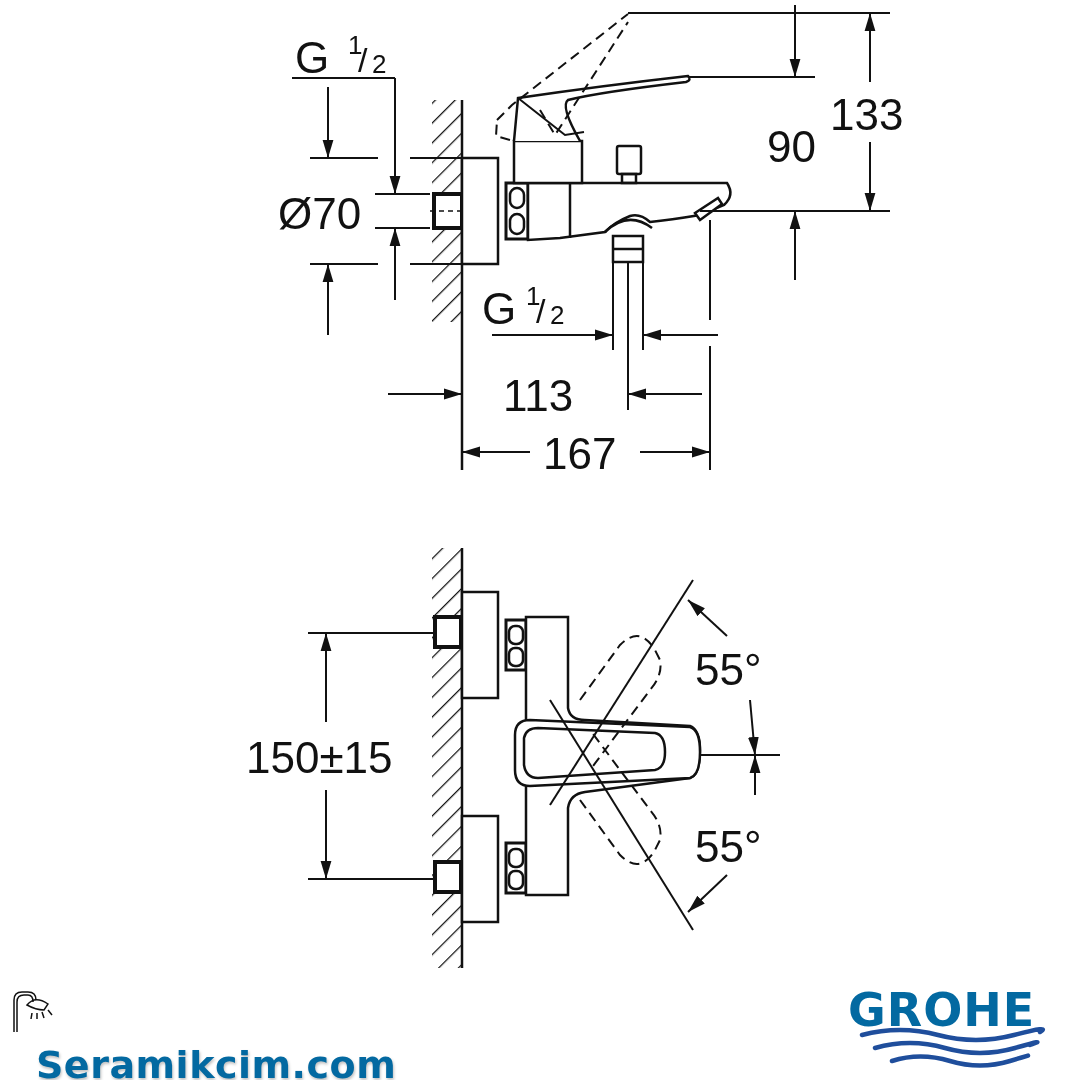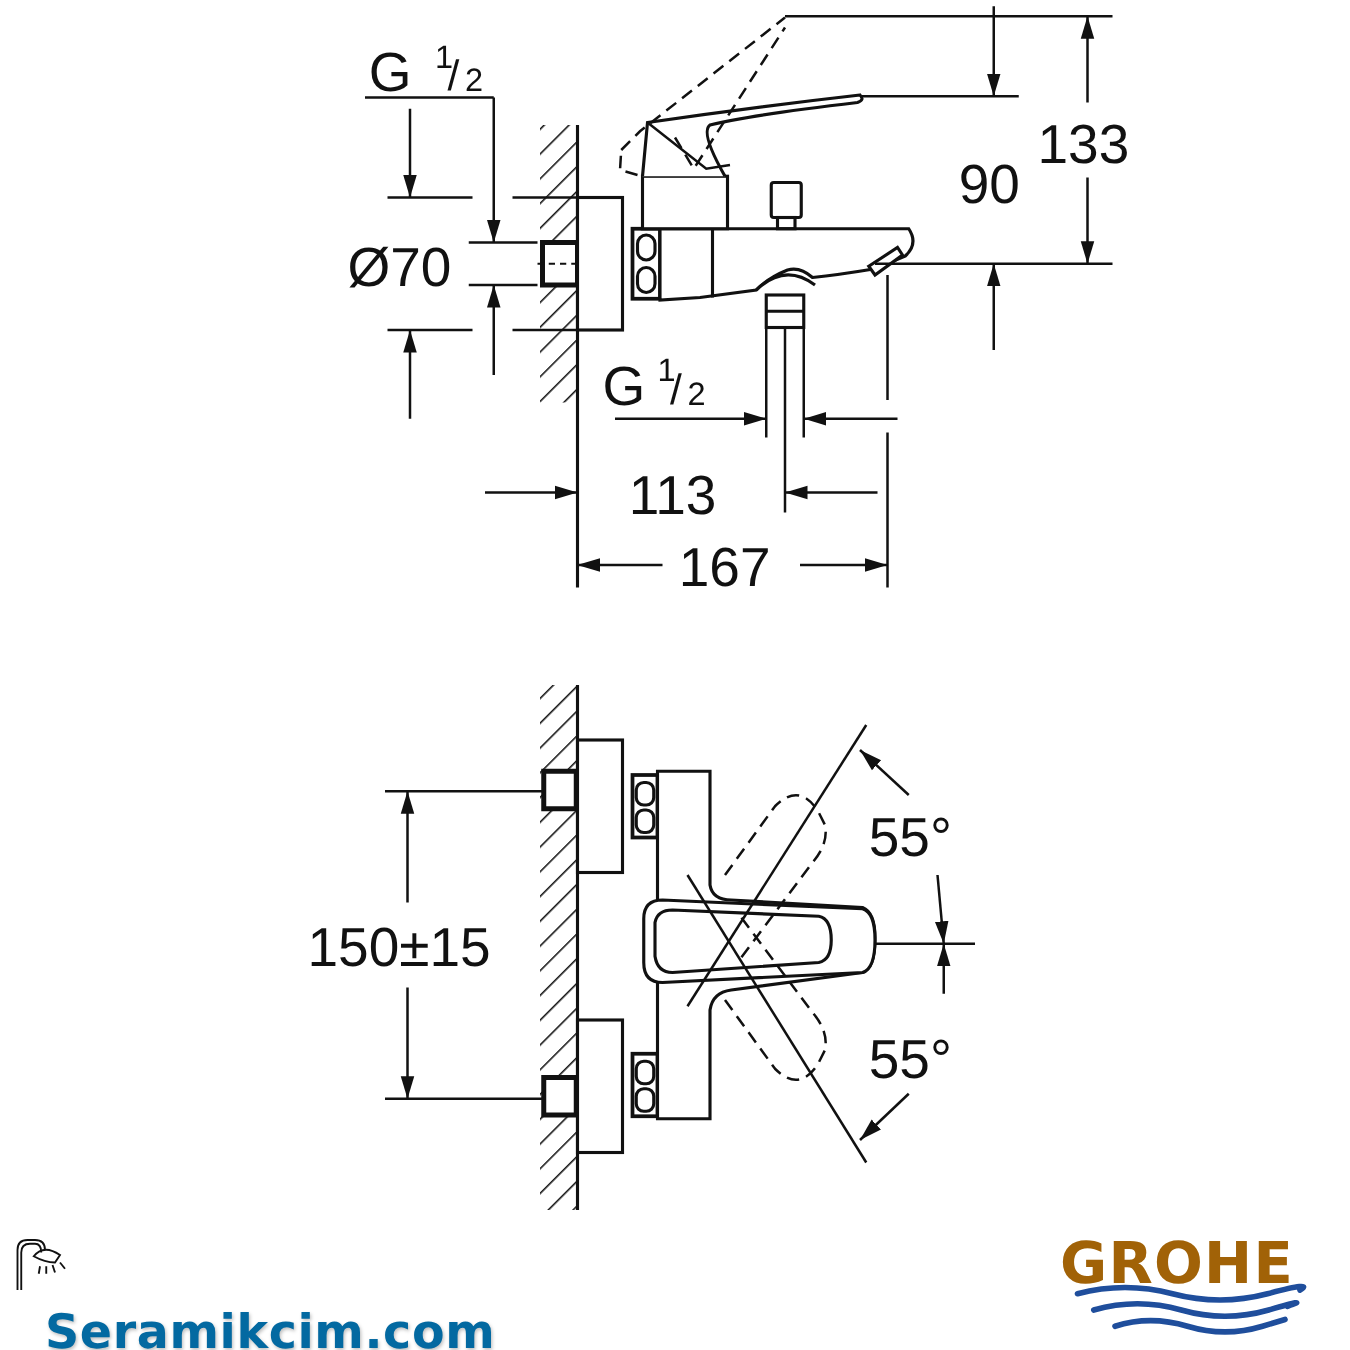"GROHE" #grohe-text { color: #a16207 -> #0369a1 }
